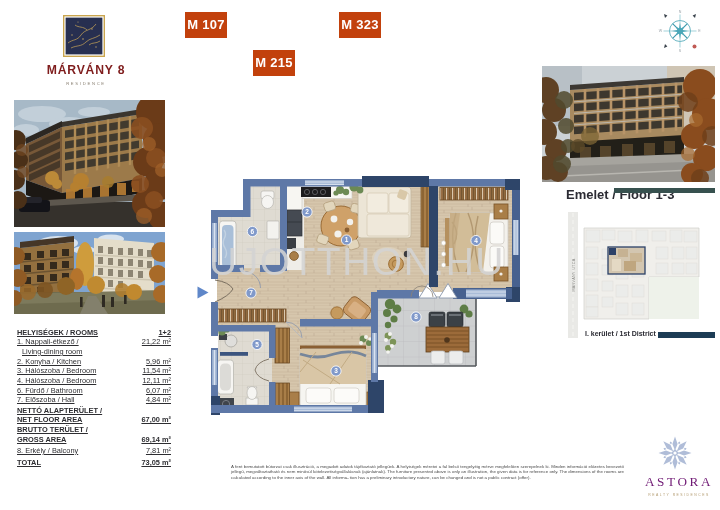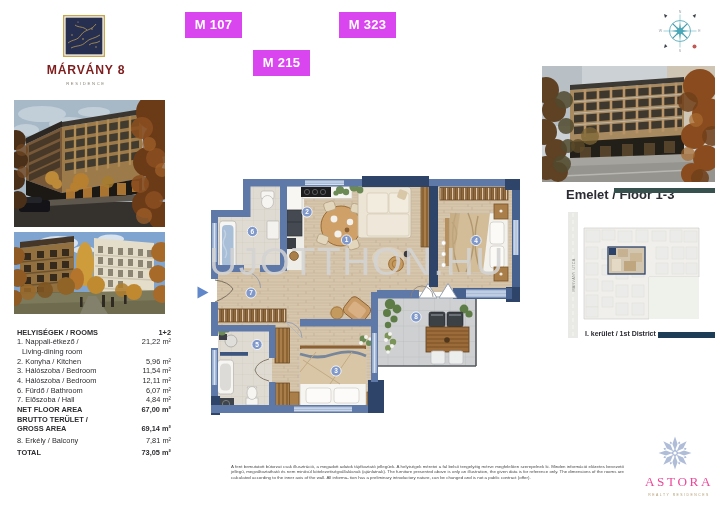"M 107" .badge { background: #d946ef -> #c2410c; width: 57px -> 42px }
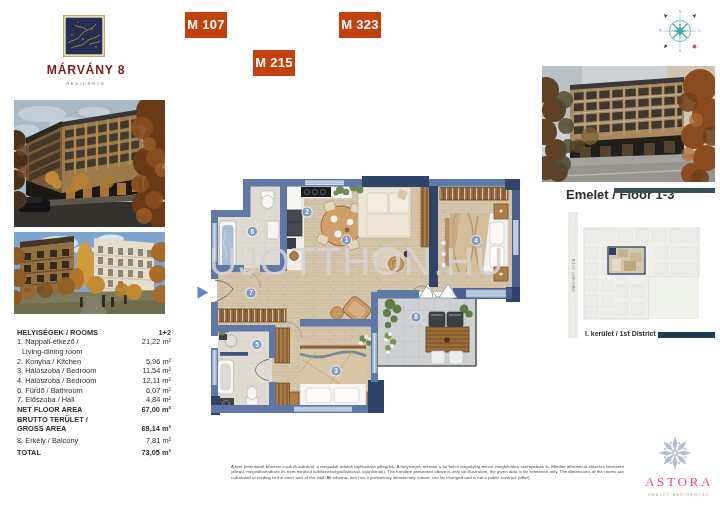"HELYISÉGEK / ROOMS" .tbl { text-decoration: none -> underline }
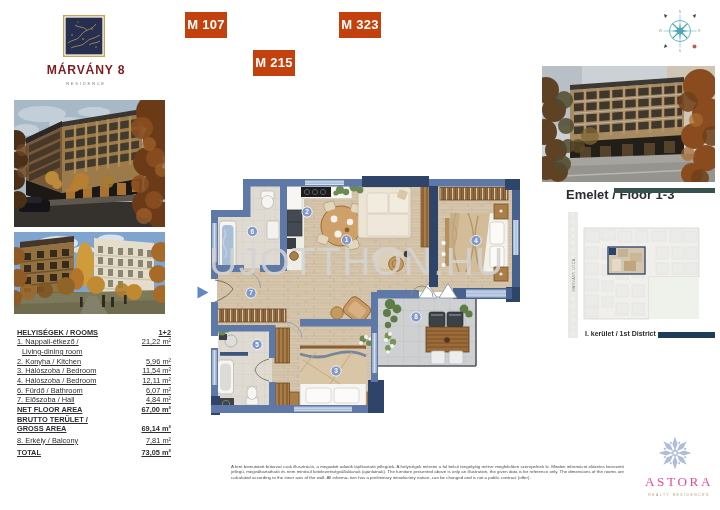"NETTÓ ALAPTERÜLET /" div.r { html: none -> <div> <span>NETTÓ ALAPTERÜLET /</span> <span></span> </div> }
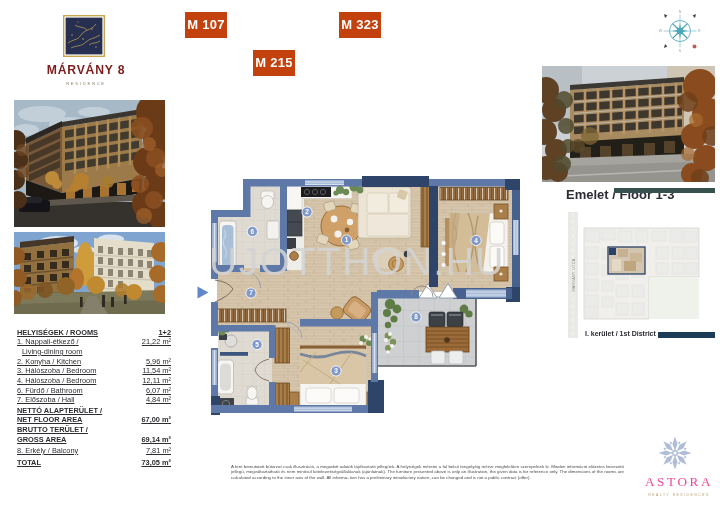"ASTORA" div.abs { color: #ec4899 -> #701a75 }
